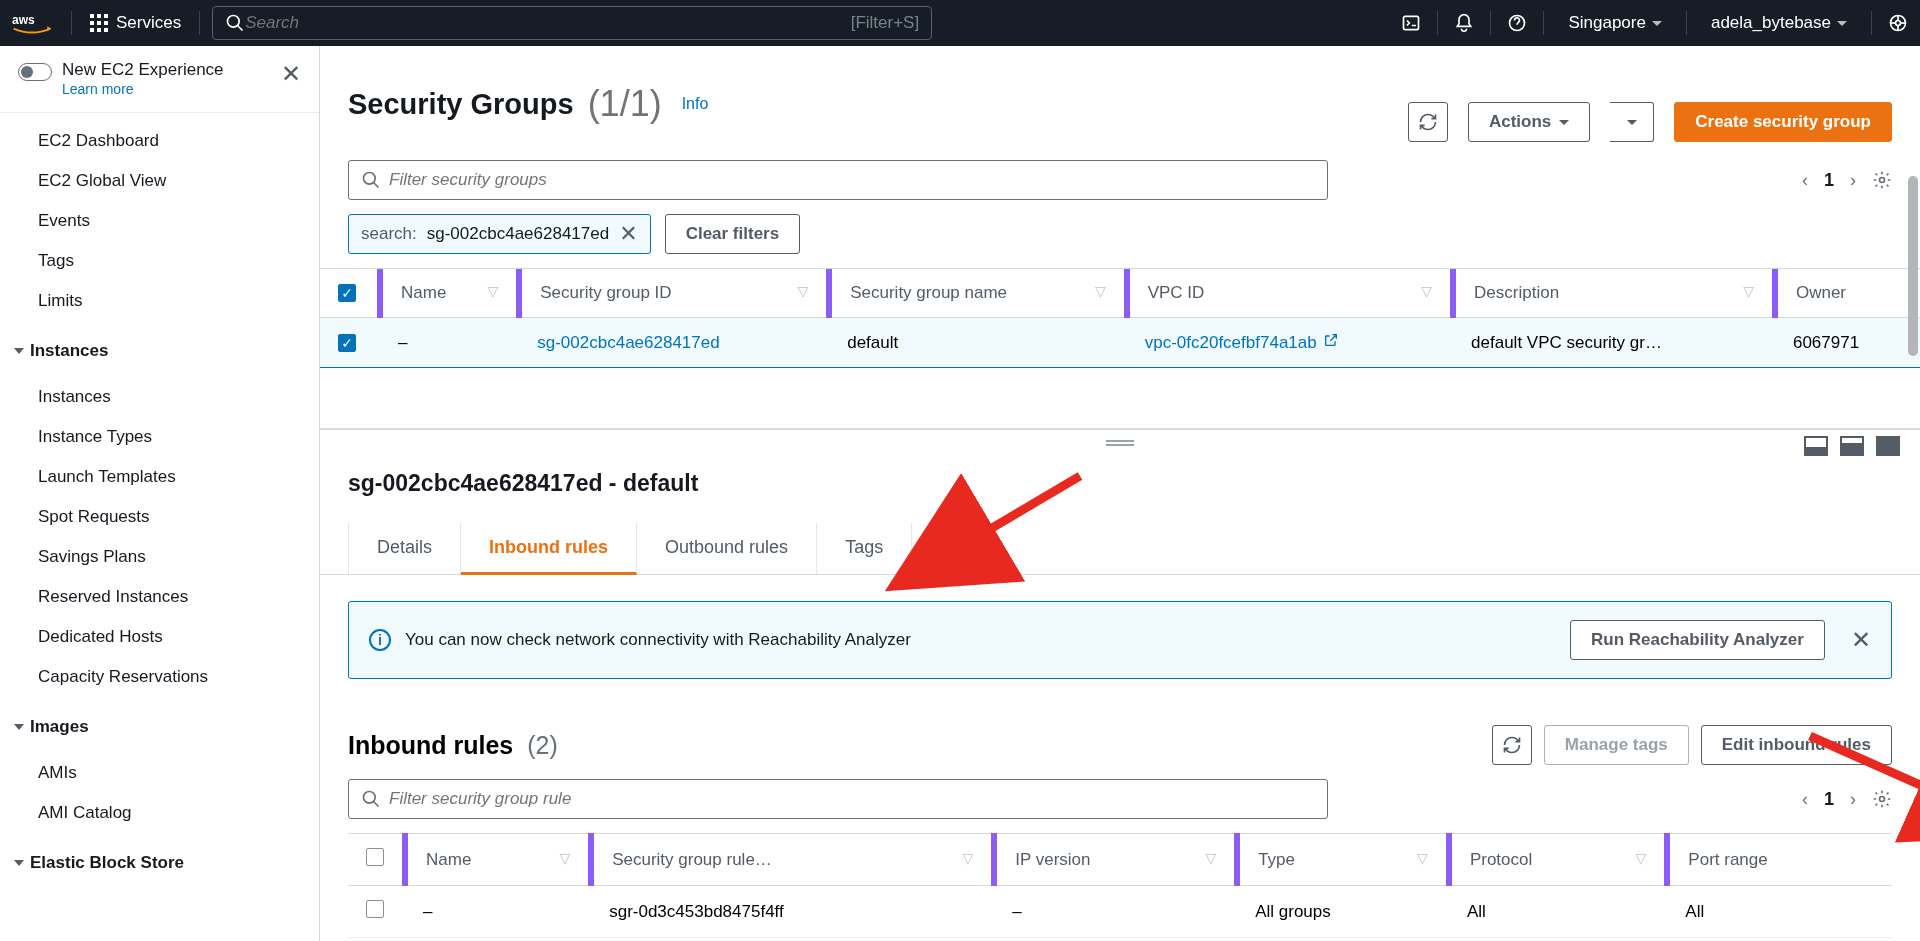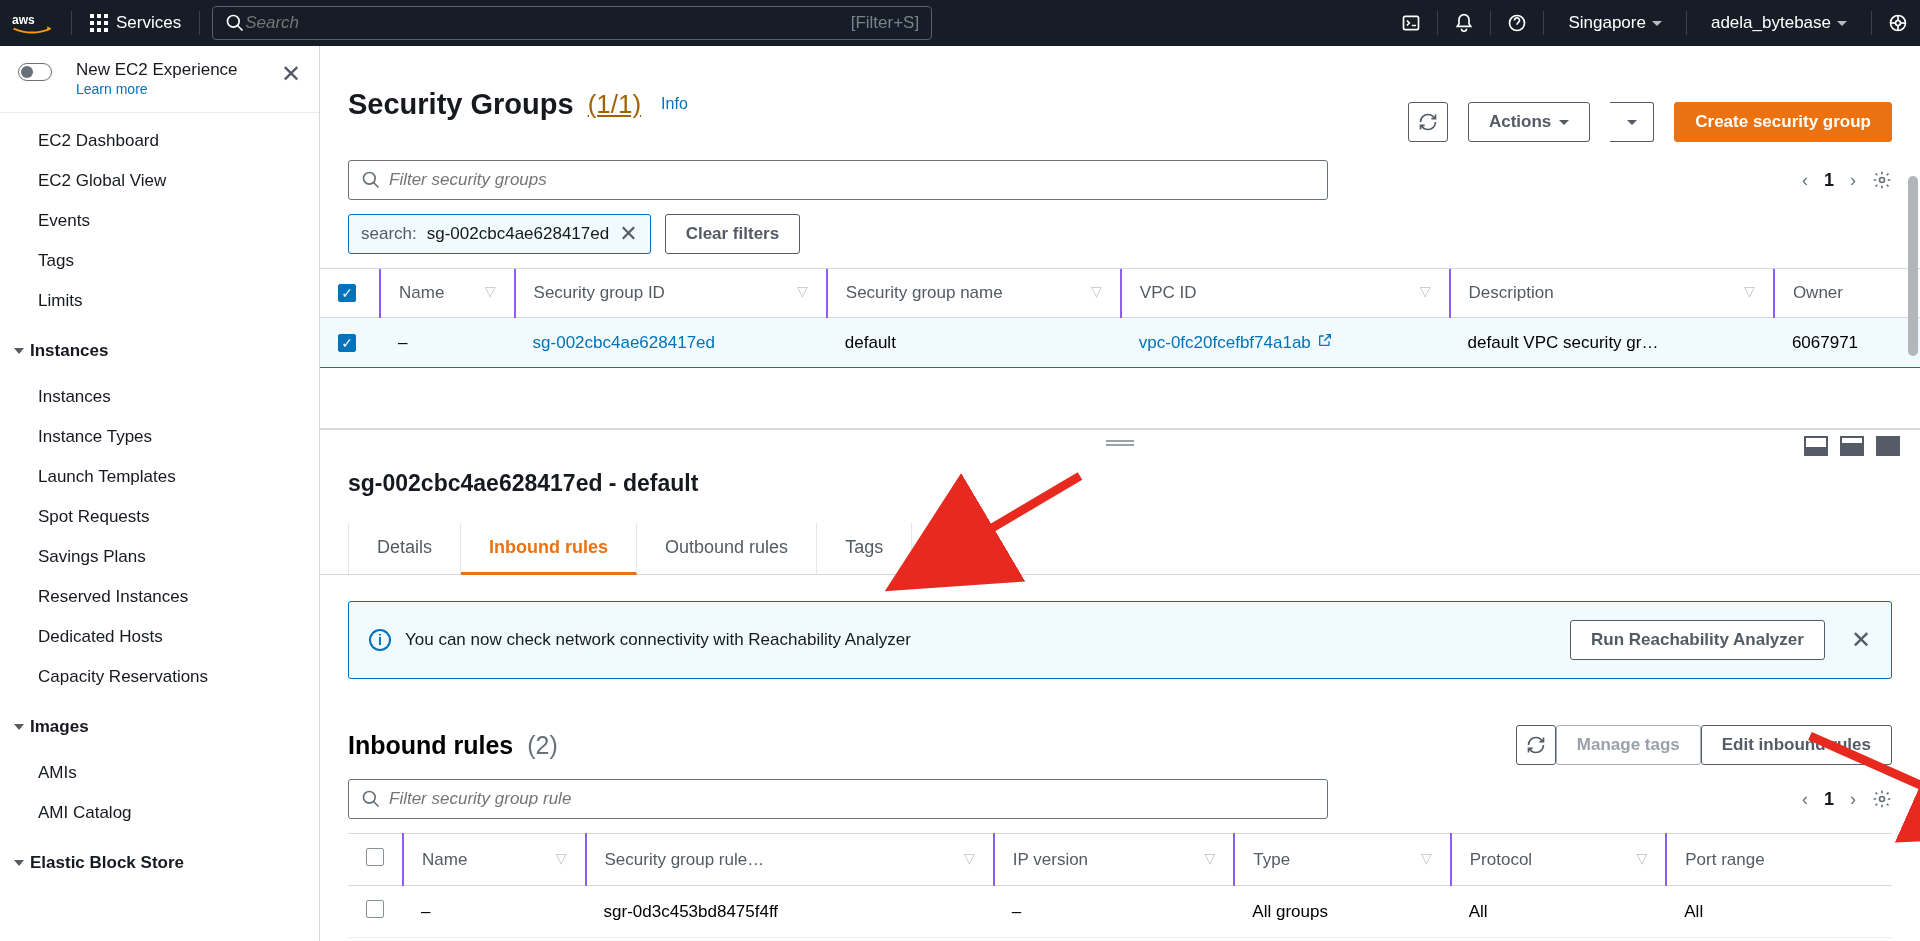"New EC2 Experience" .experience-banner { gap: 24px -> 10px }
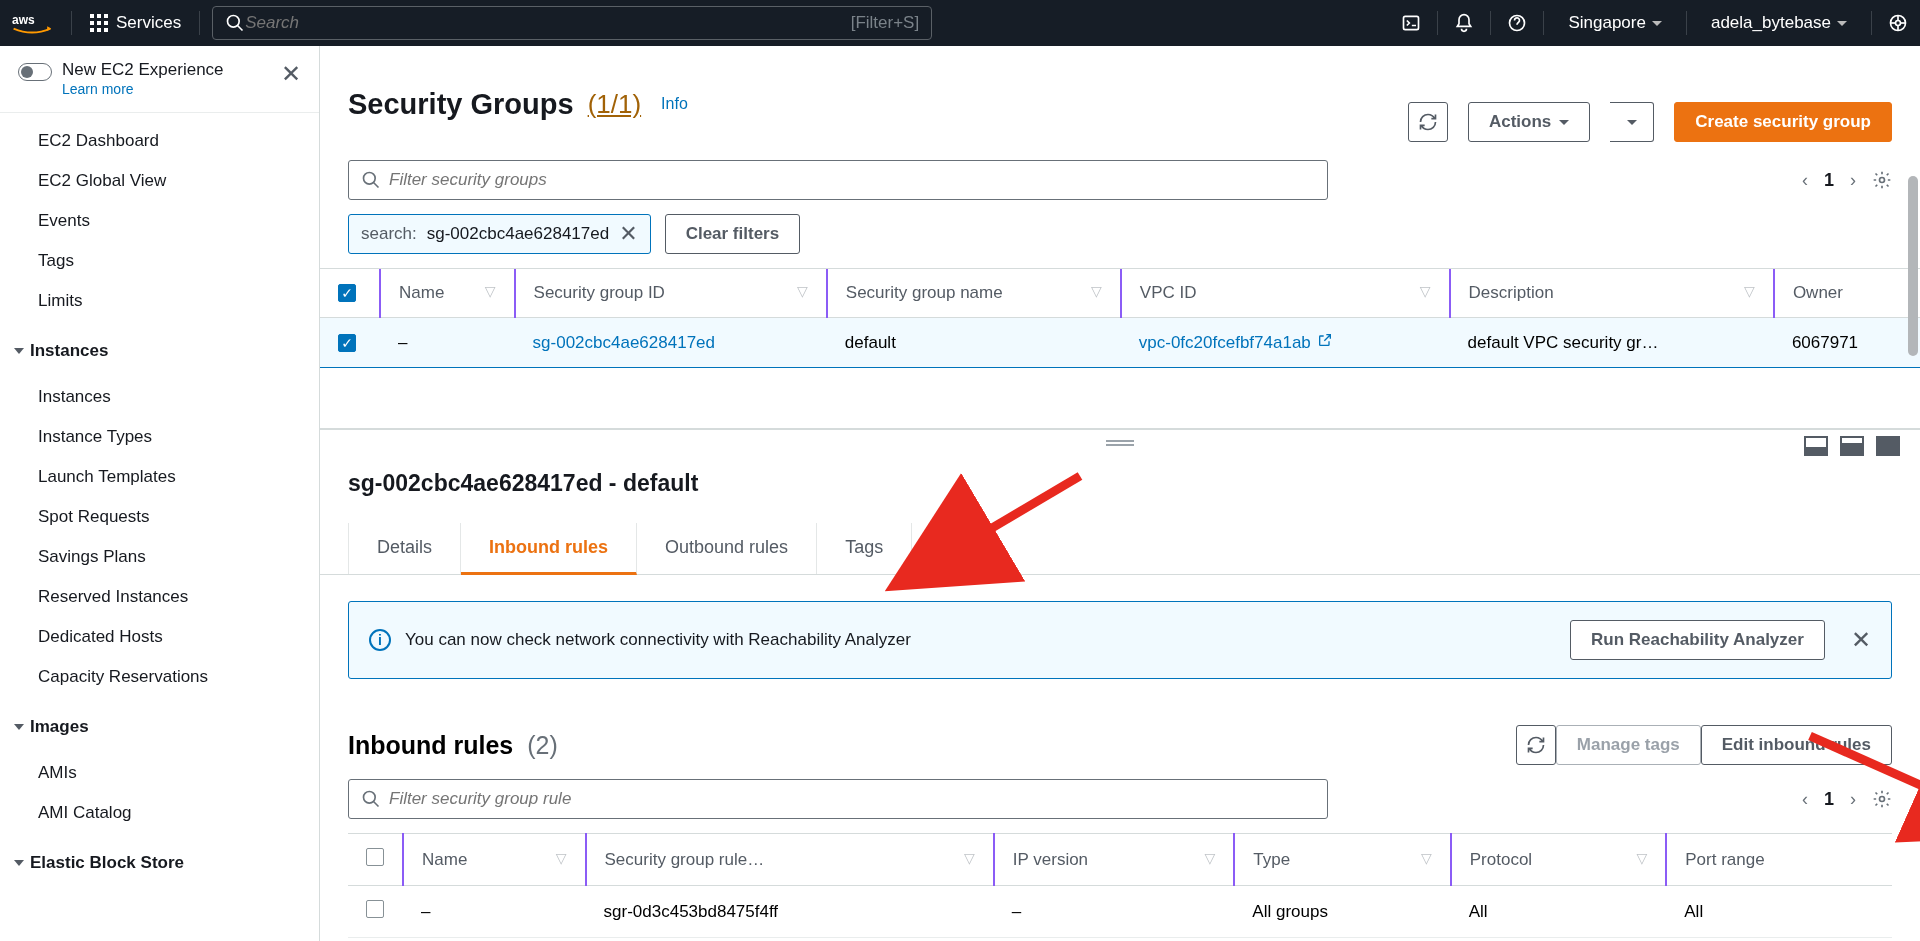"(1/1)" .page-count { color: #a16207 -> #737373; font-size: 26px -> 36px; text-decoration: underline -> none }
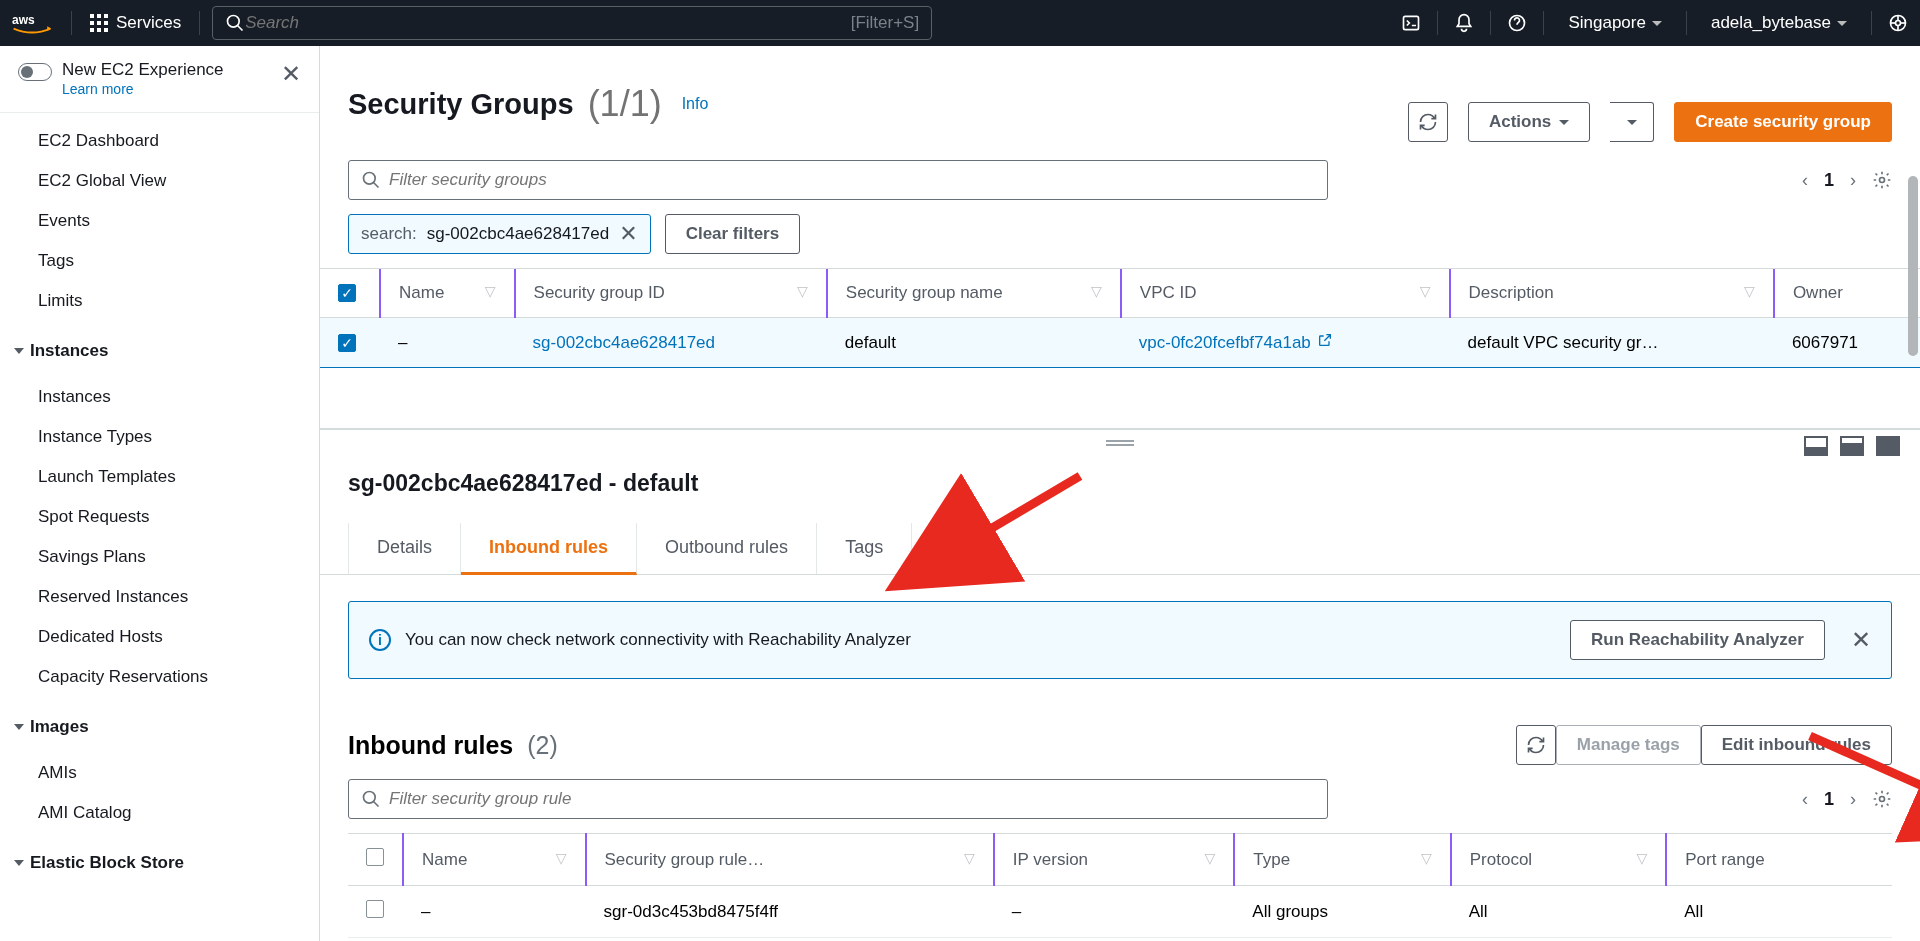"Name" .col-sep { border-left: 2px solid #8b5cf6 -> 6px solid #8b5cf6 }
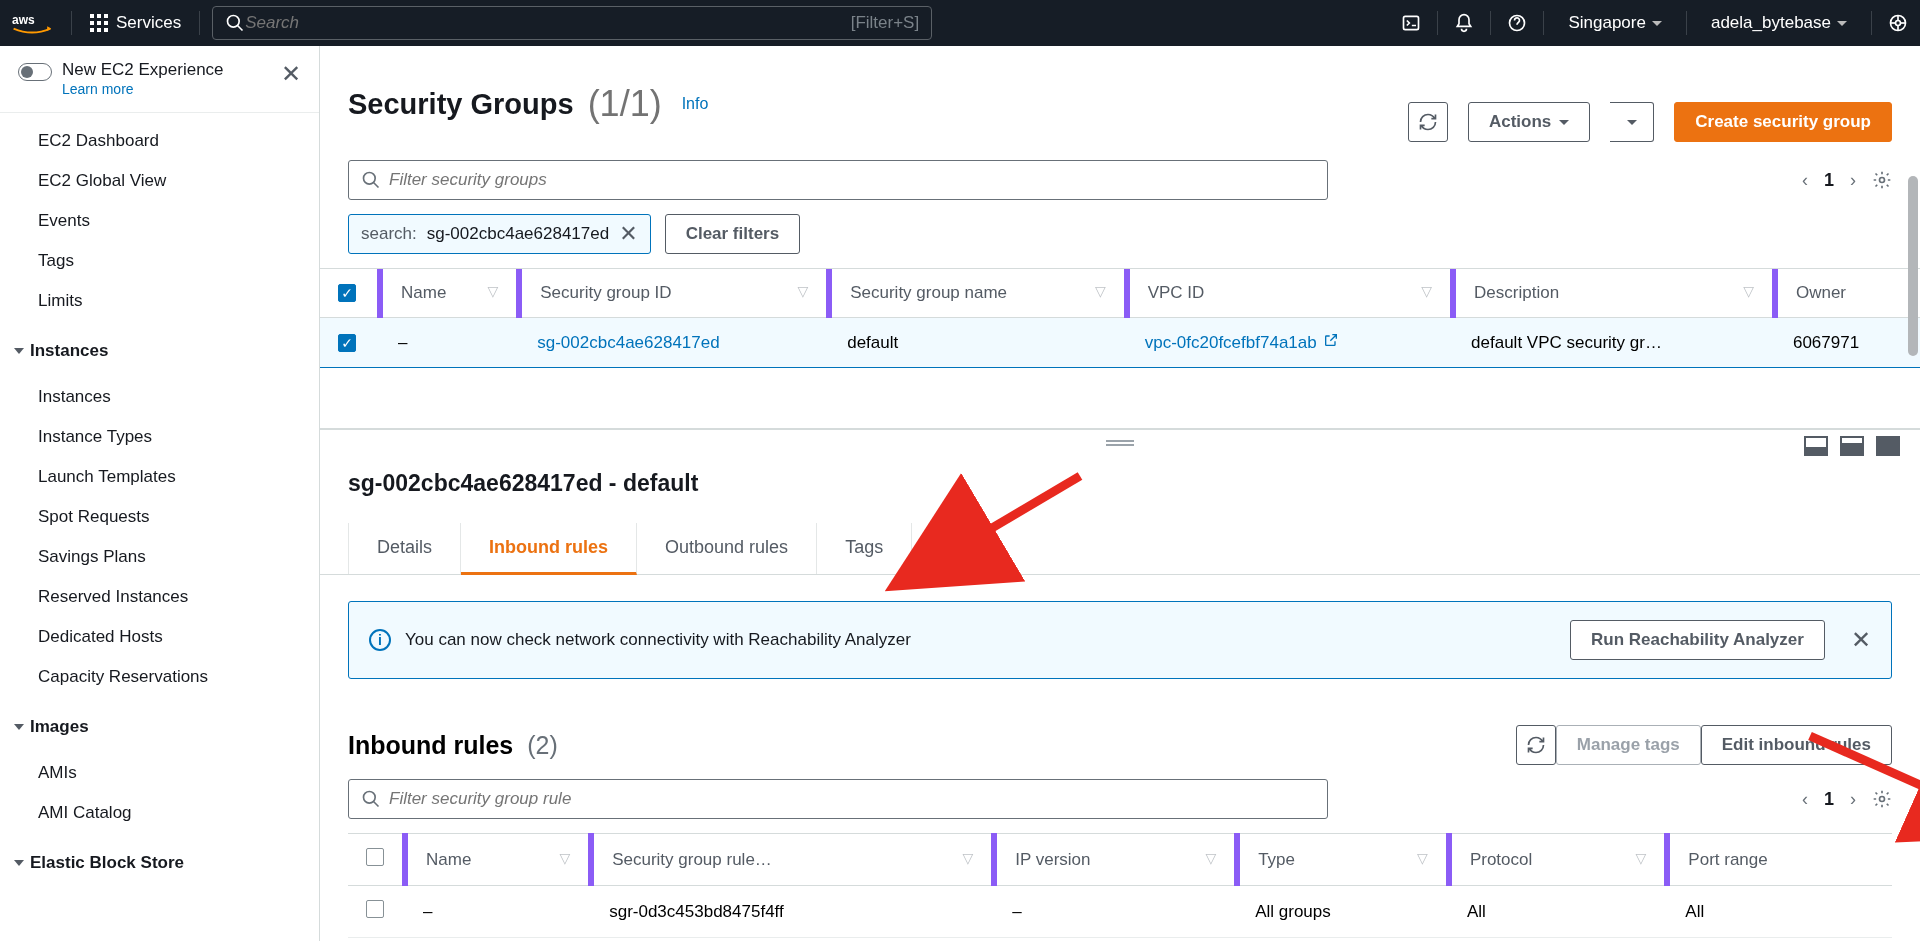"Manage tags" div { gap: none -> 12px }
